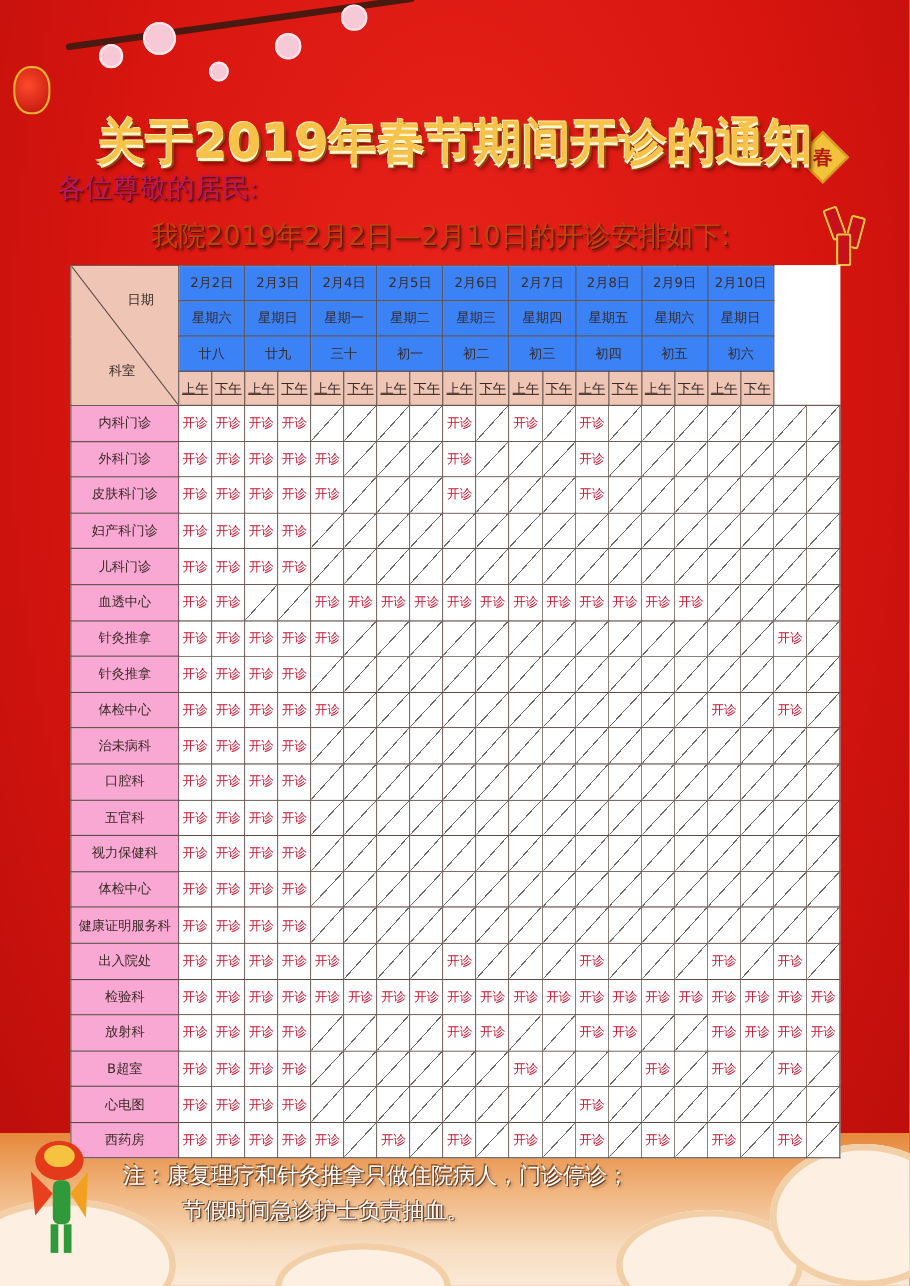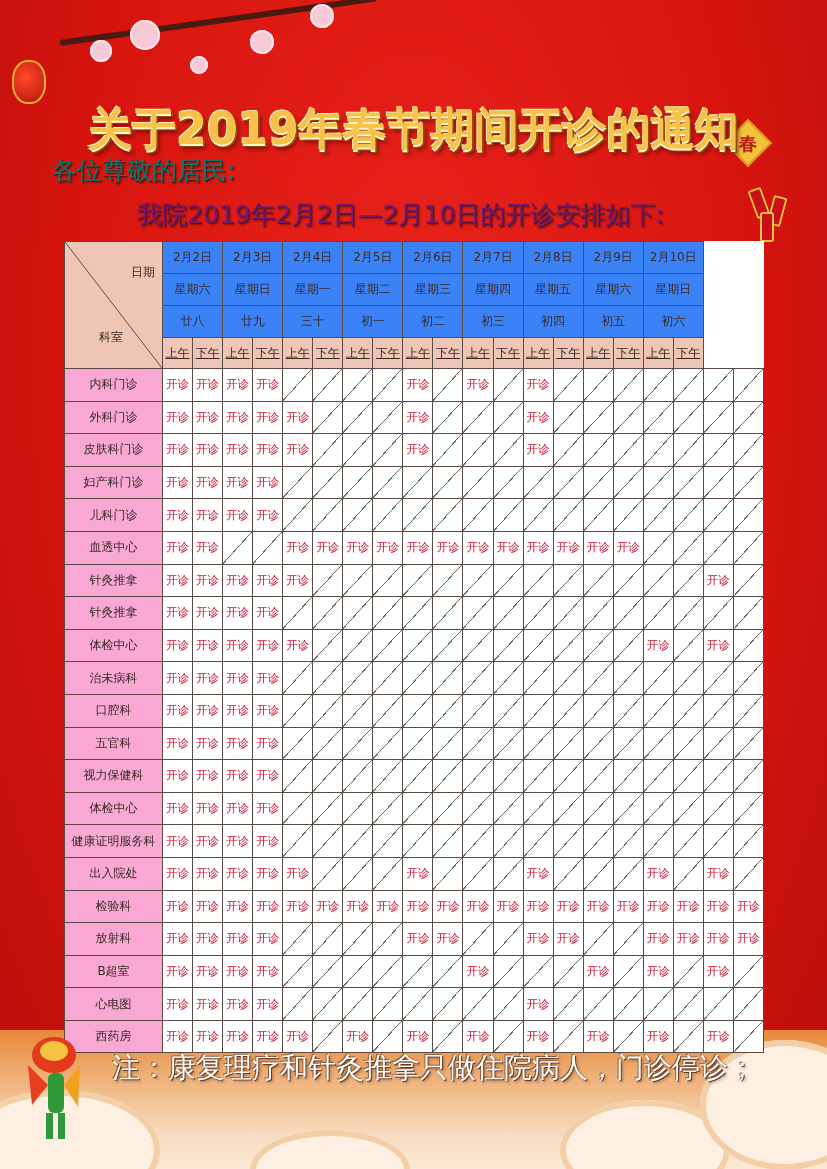"各位尊敬的居民:" .greeting { color: #0f766e -> #be185d; font-family: none -> Liberation Serif, serif }
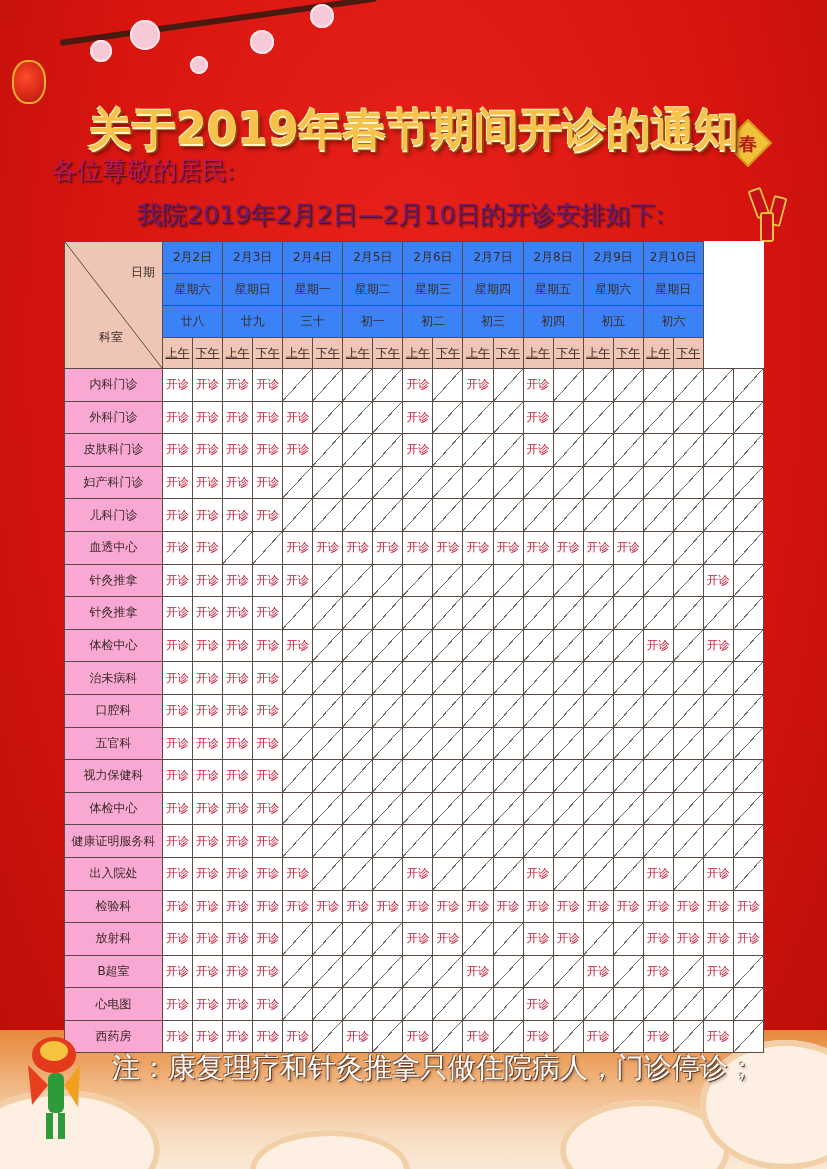"我院2019年2月2日—2月10日的开诊安排如下:" .intro { color: #701a75 -> #c2410c }
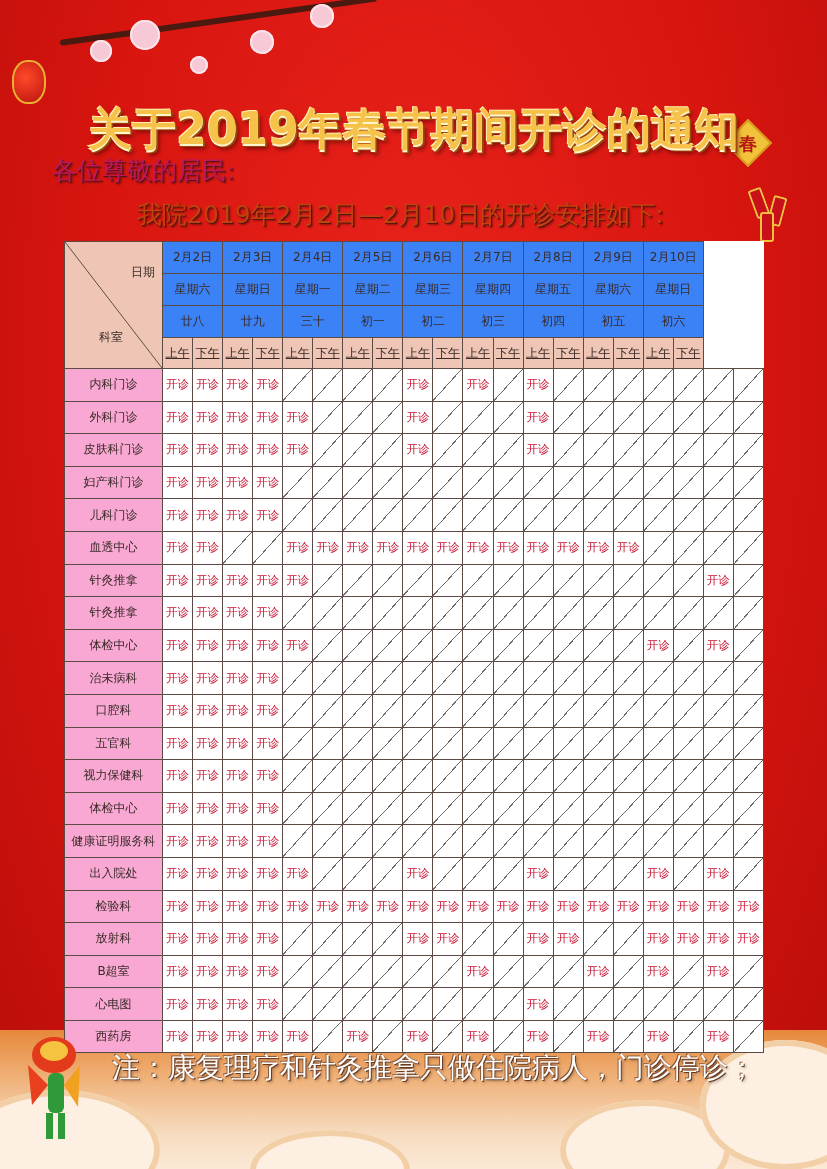"日期" .corner .lbl-date { right: 7px -> 22px }
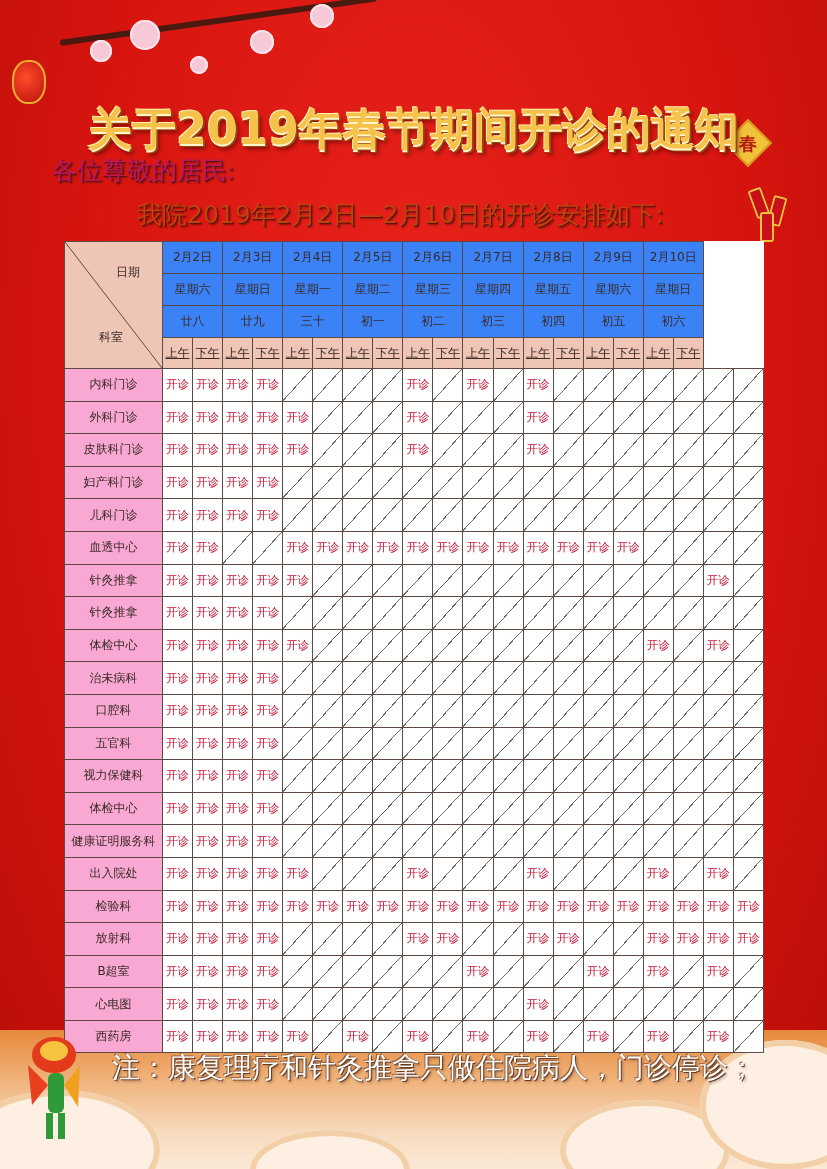"注：康复理疗和针灸推拿只做住院病人，门诊停诊；" .note { font-size: 28px -> 20px }
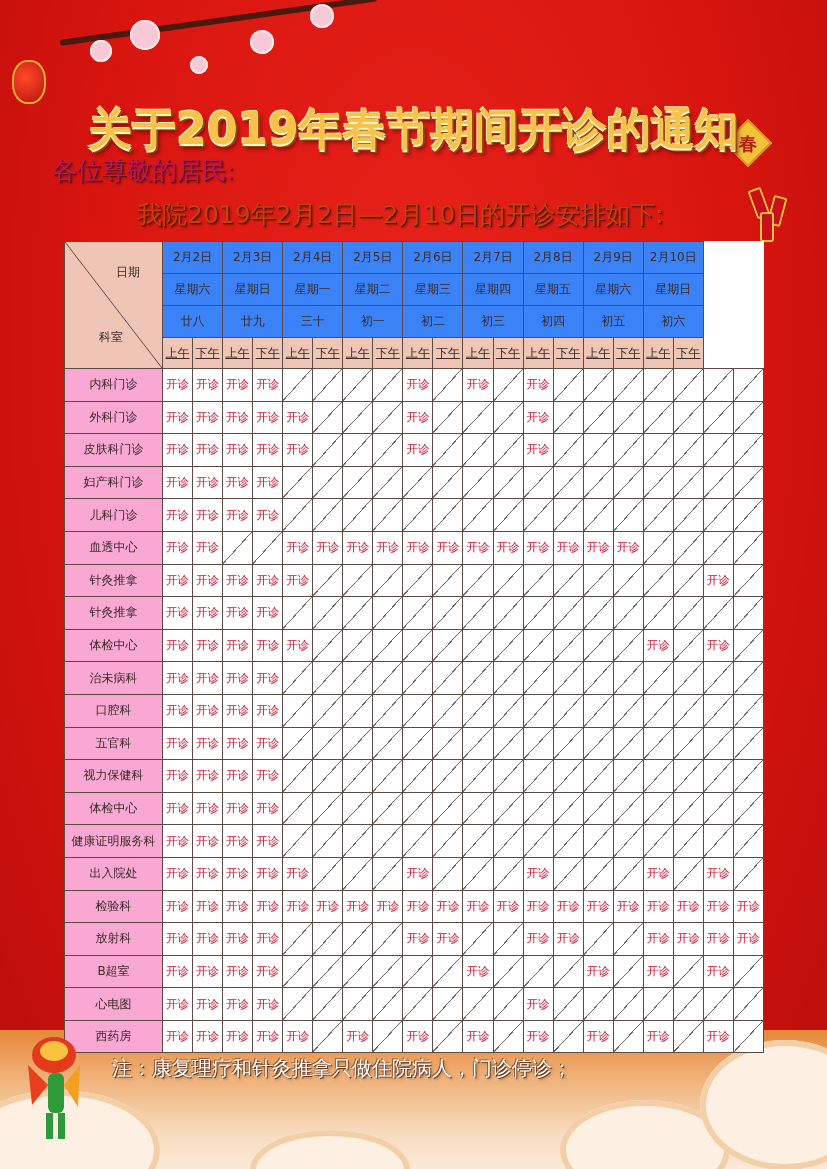"节假时间急诊护士负责抽血。" span.line2 { html: none -> <span>节假时间急诊护士负责抽血。</span> }
